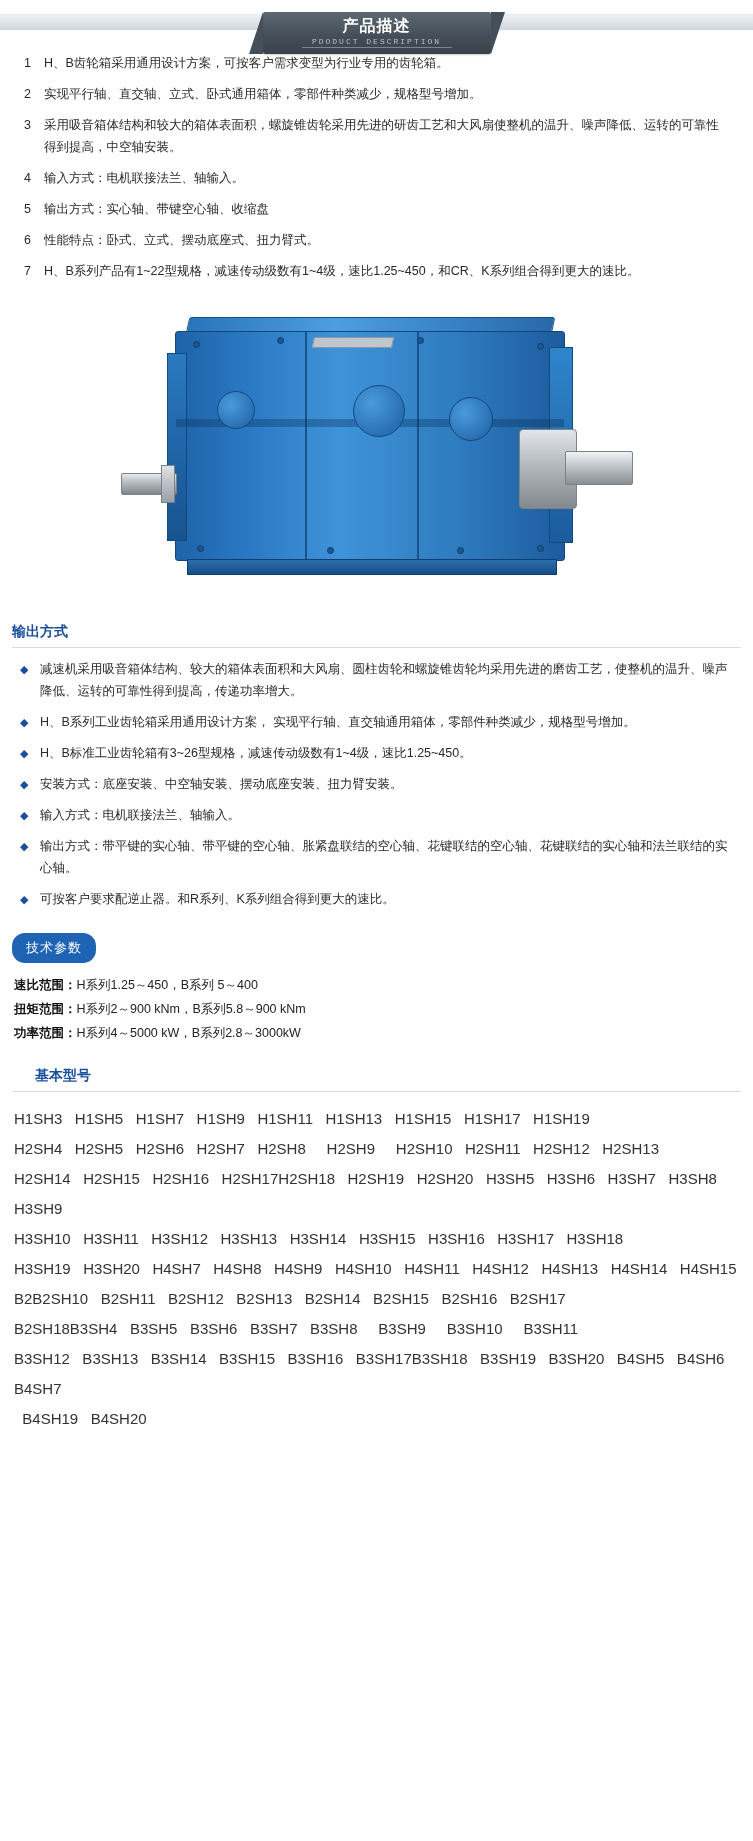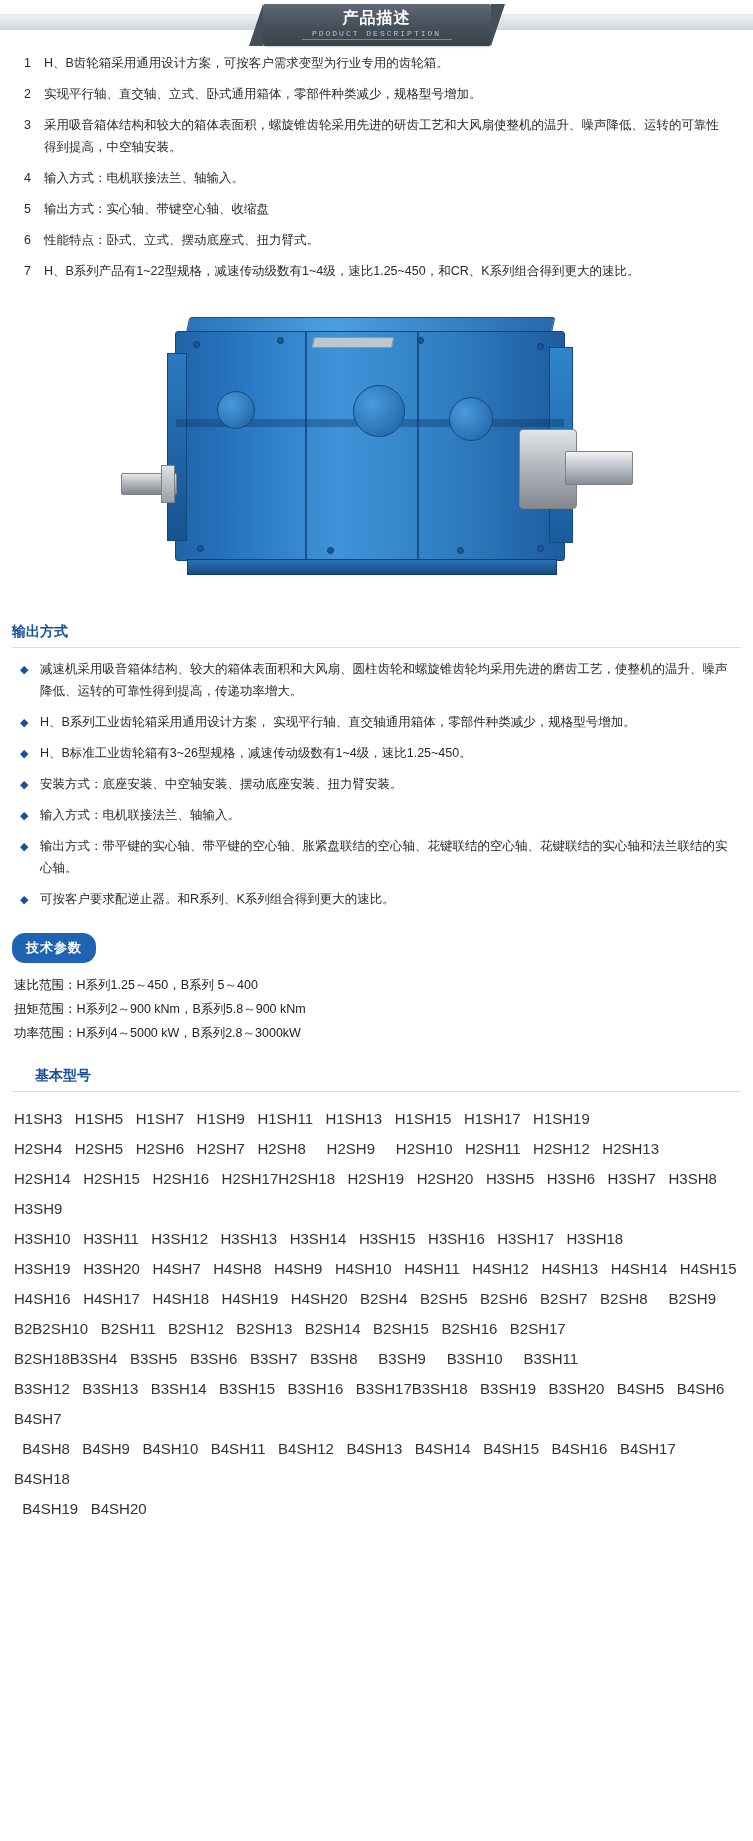"产品描述" .banner .plate { top: 4px -> 12px }
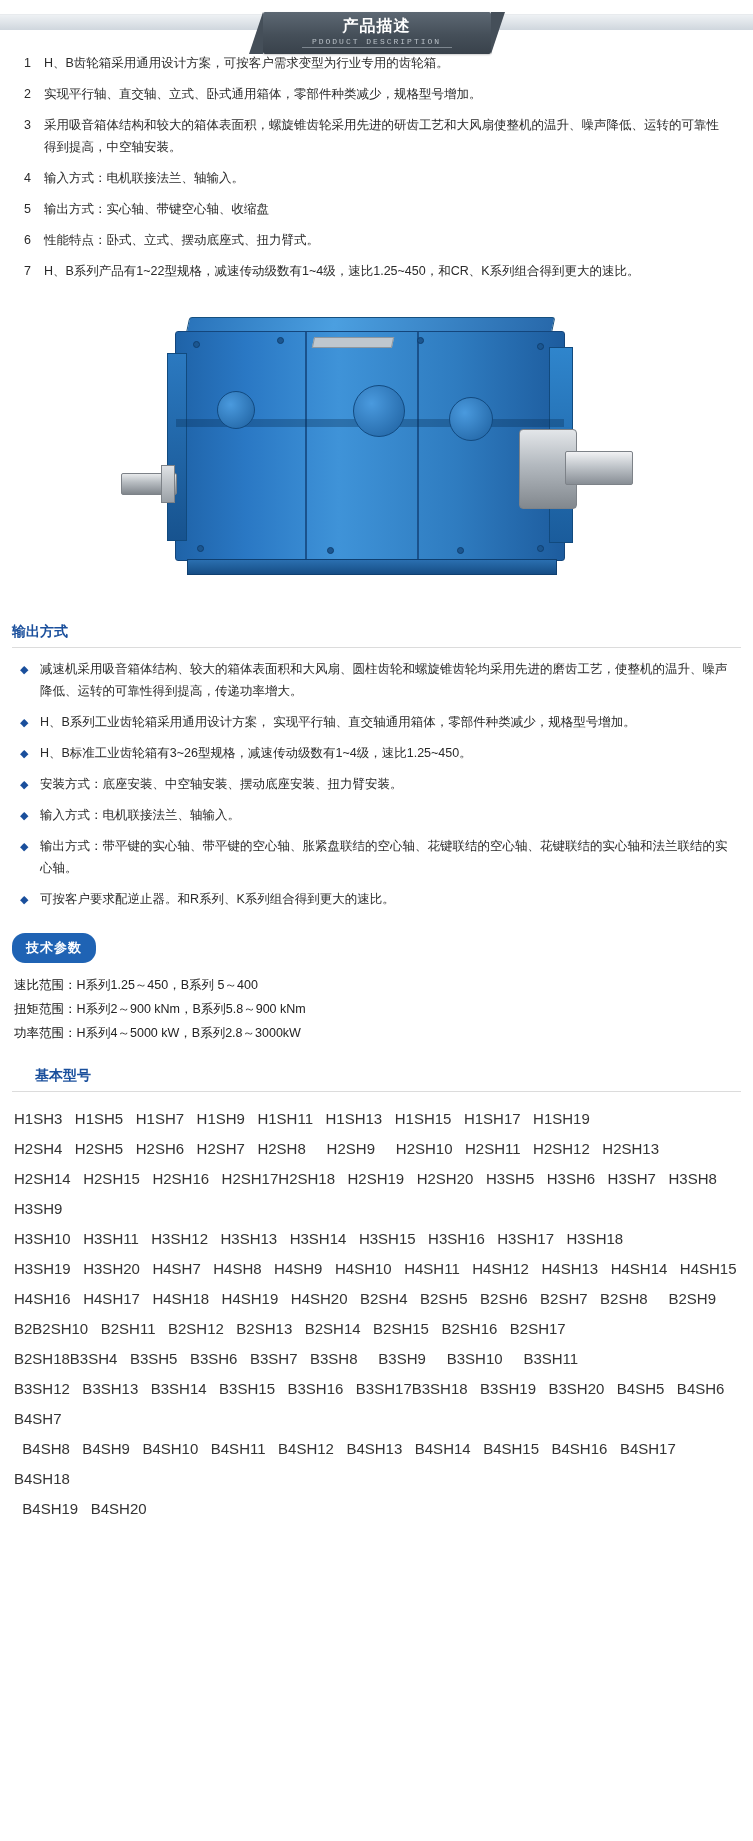"技术参数" .tech-badge { font-weight: bold -> normal }
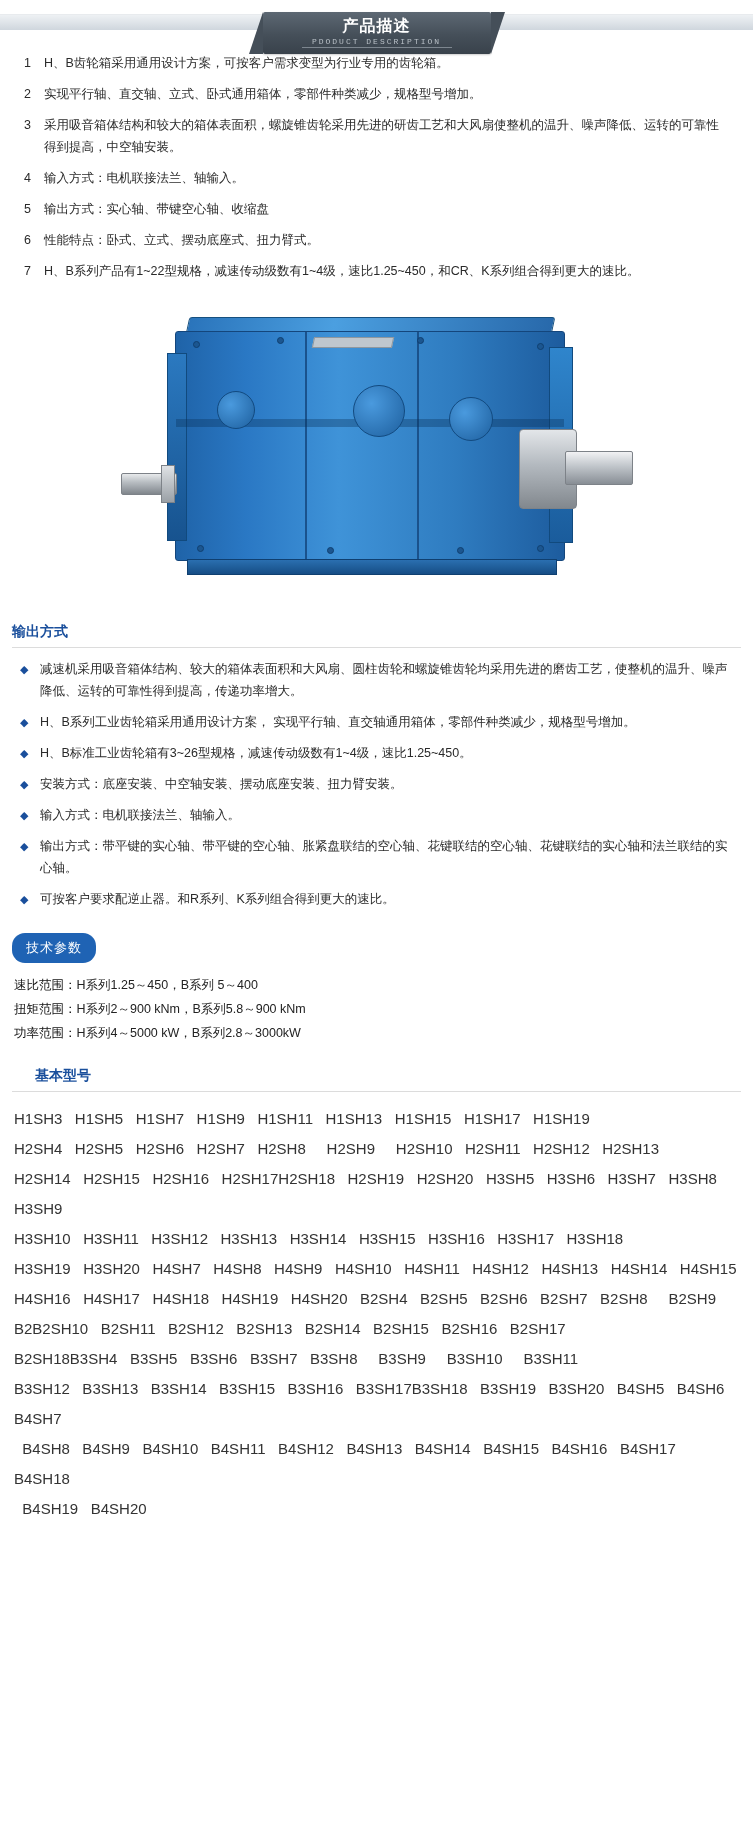"速比范围：" .tech-line b { font-weight: normal -> bold }
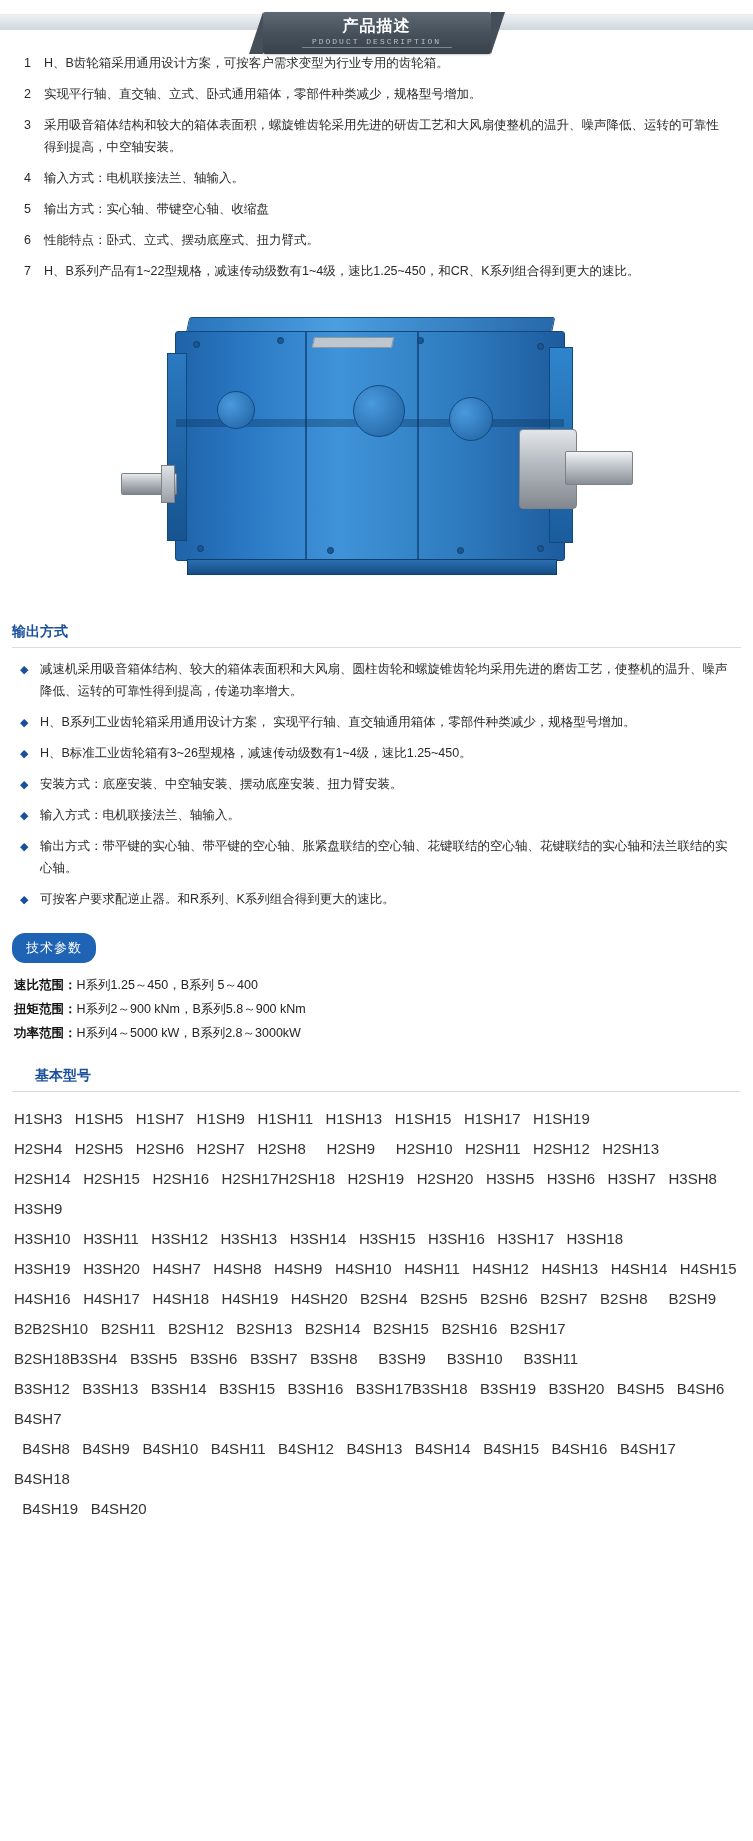"H4SH16 H4SH17 H4SH18 H4SH19 H4SH20" div.model-row { html: <div>H4SH16 H4SH17 H4SH18 H4SH19 H4SH20 B2SH4 B2SH5 B2SH6 B2SH7 B2SH8 B2SH9</div> -> none }
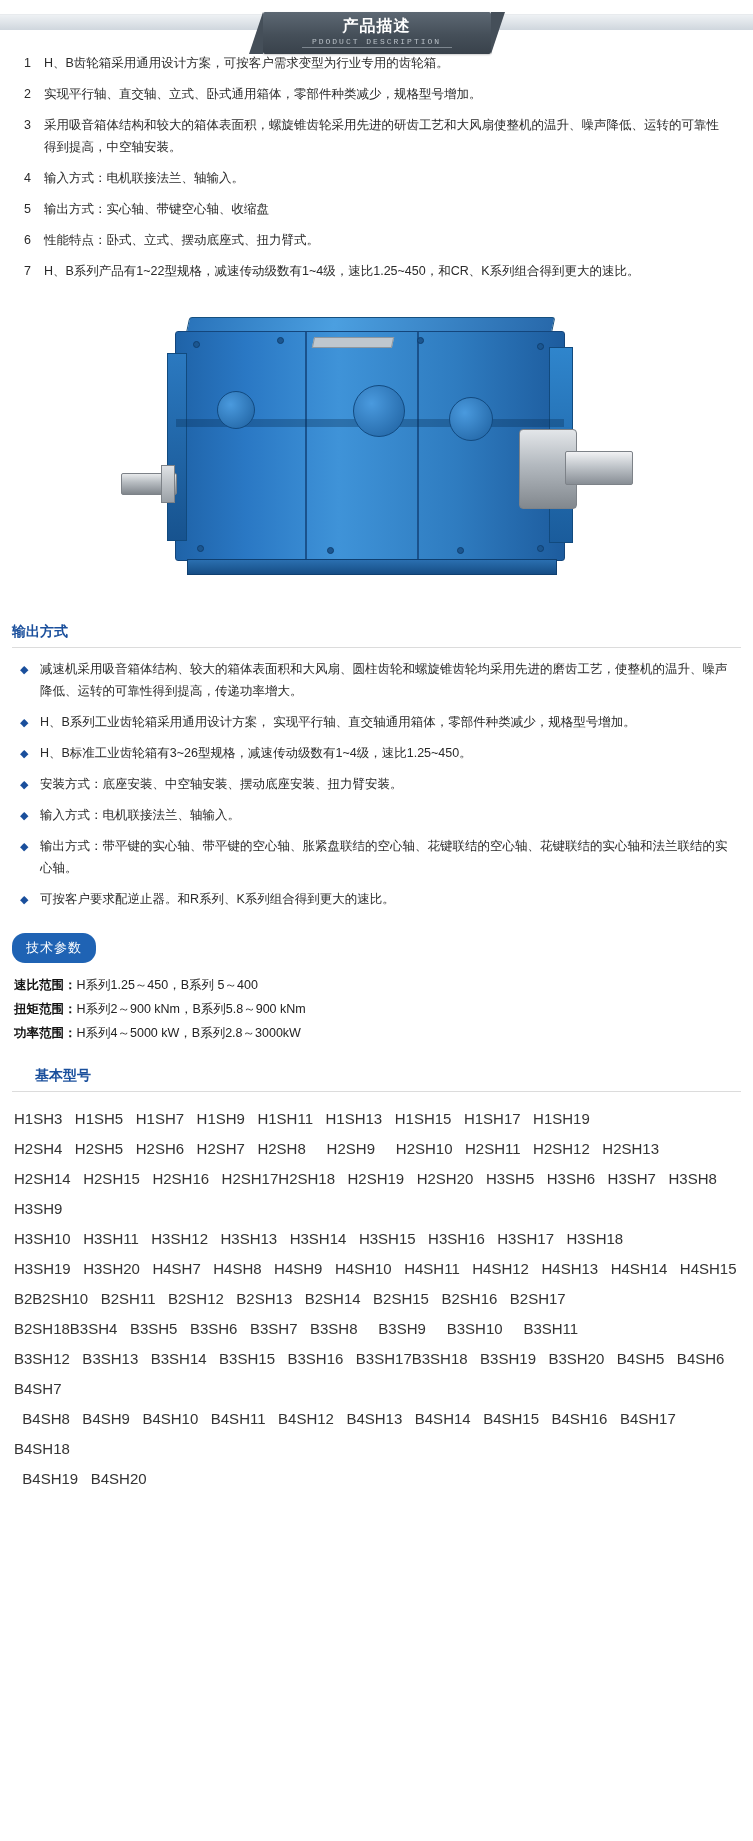"B4SH8 B4SH9 B4SH10 B4SH11 B4SH12" div.model-row { html: <div> B4SH8 B4SH9 B4SH10 B4SH11 B4SH12 B4SH13 B4SH14 B4SH15 B4SH16 B4SH17 B4SH18</div> -> none }
